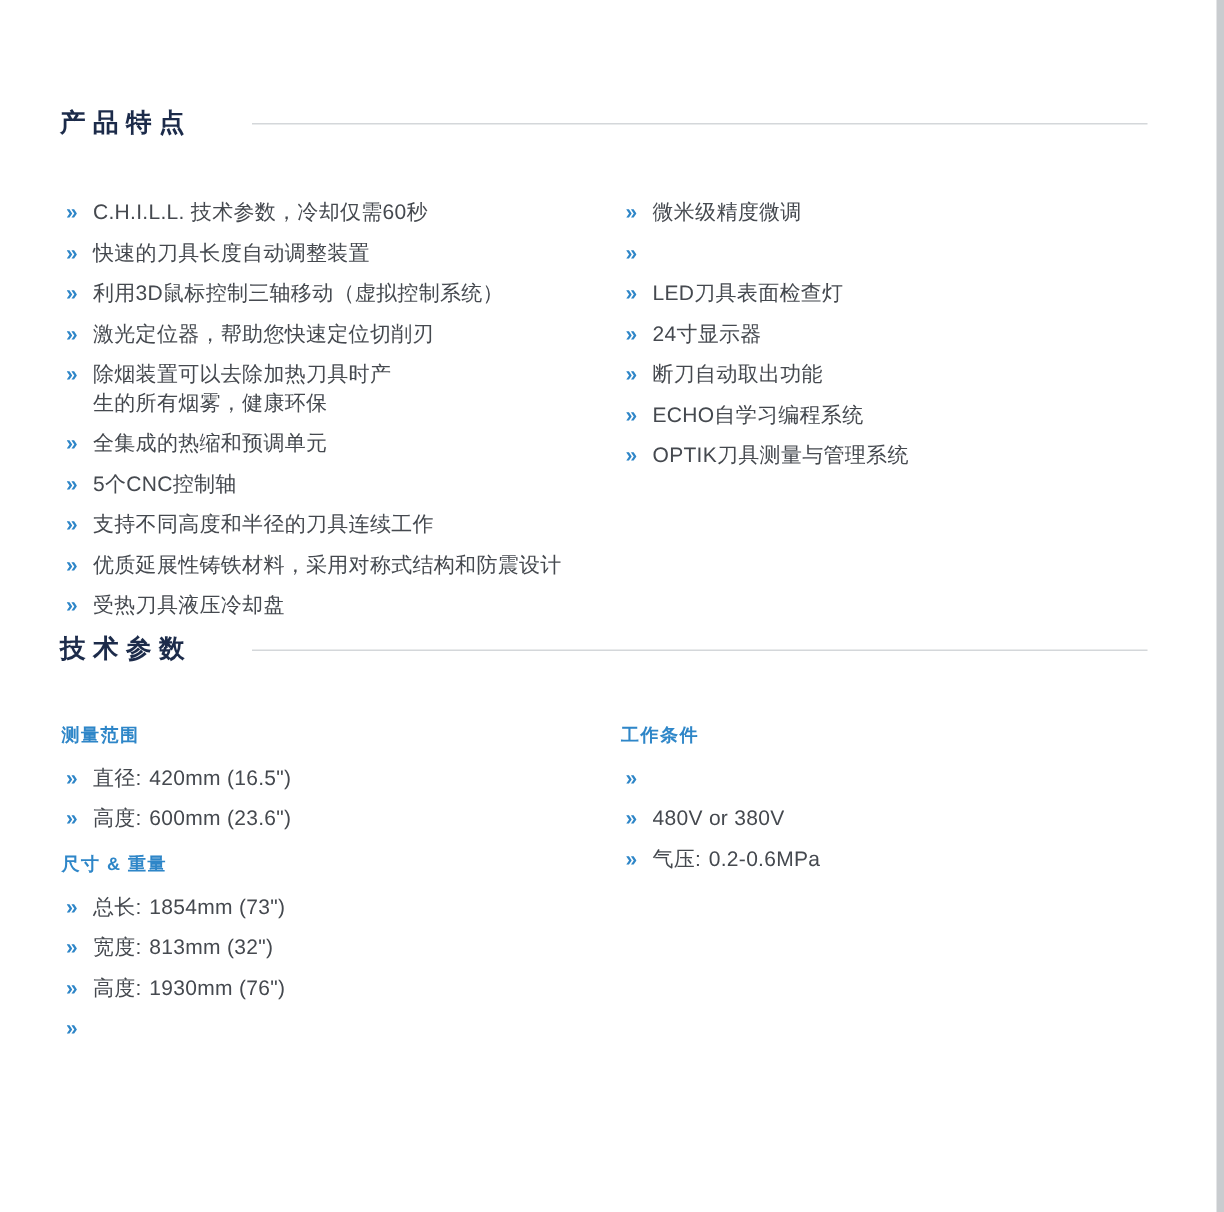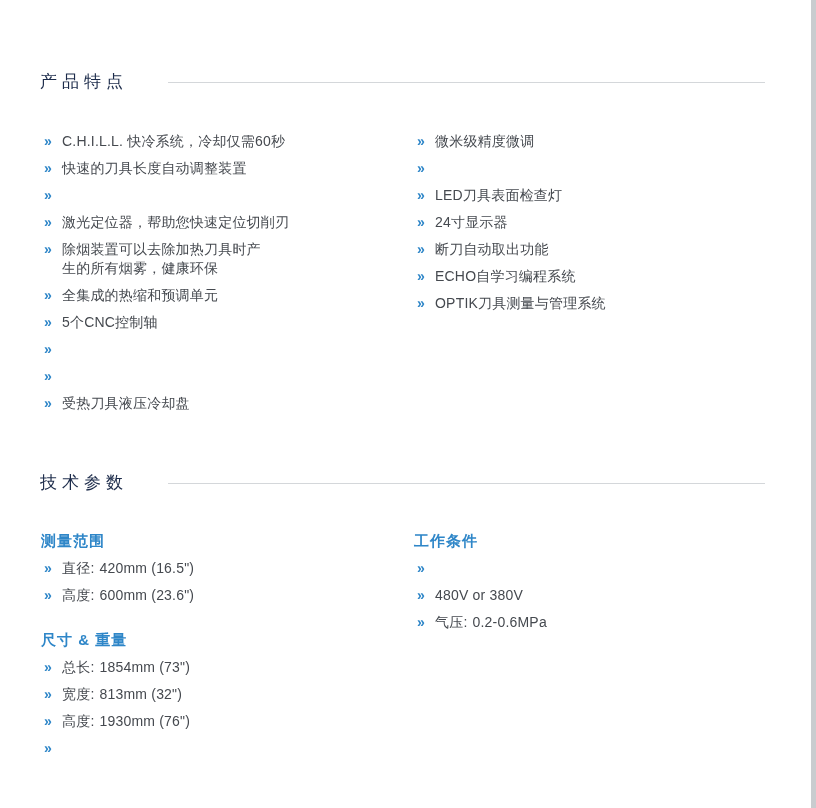"产品特点" .section-title { font-weight: 400 -> 700 }
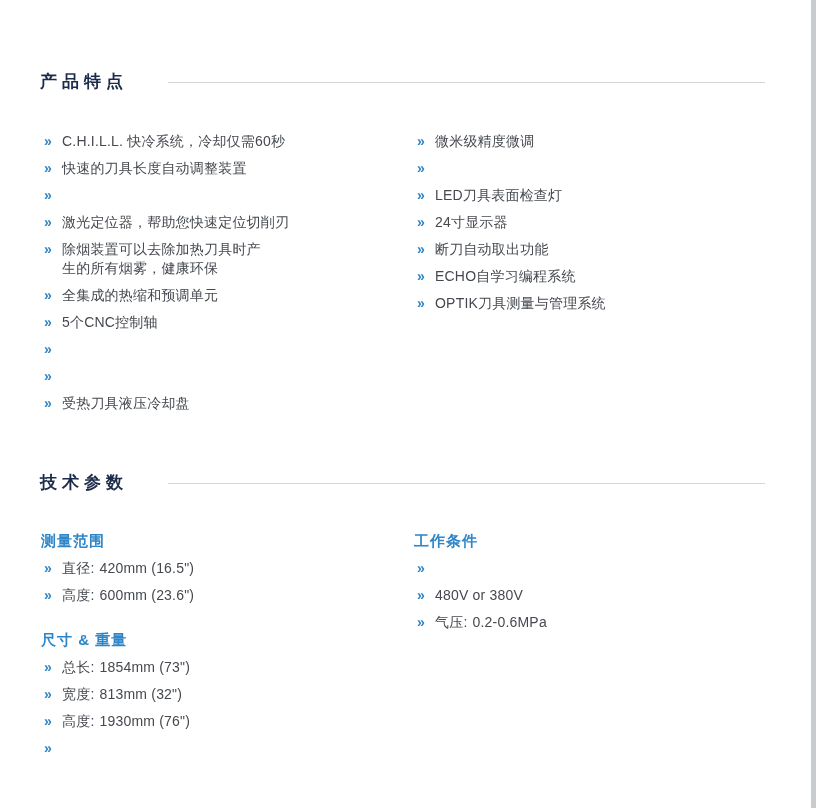"C.H.I.L.L. 快冷系统，冷却仅需60秒" span.ft { text: 快冷系统 -> 技术参数 }
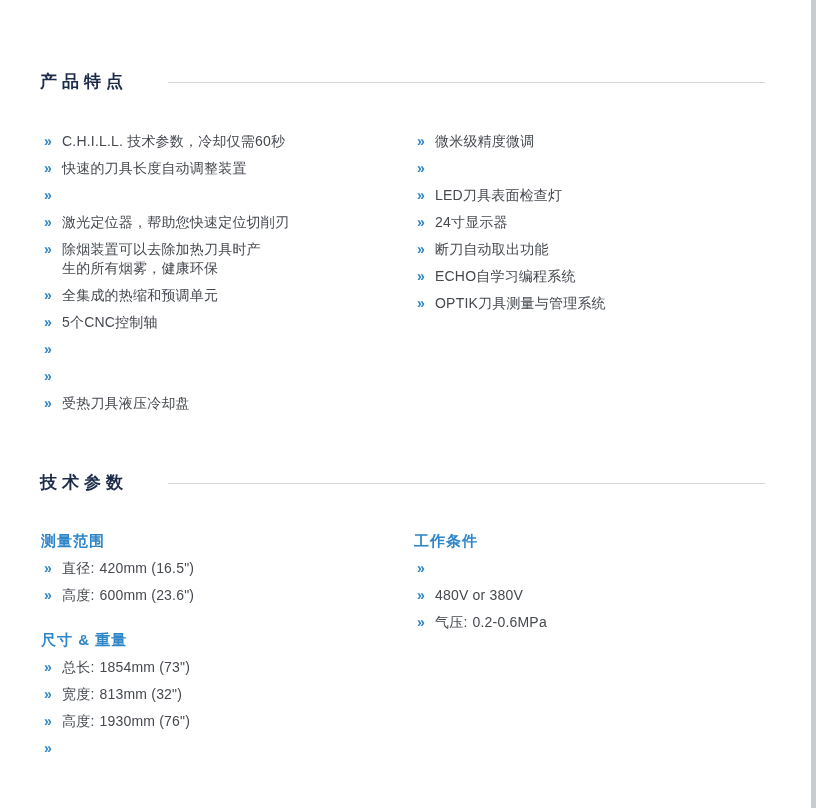"利用3D鼠标控制三轴移动（虚拟控制系统）" span.ft { html: none -> <span>利用3D鼠标控制三轴移动（虚拟控制系统）</span> }
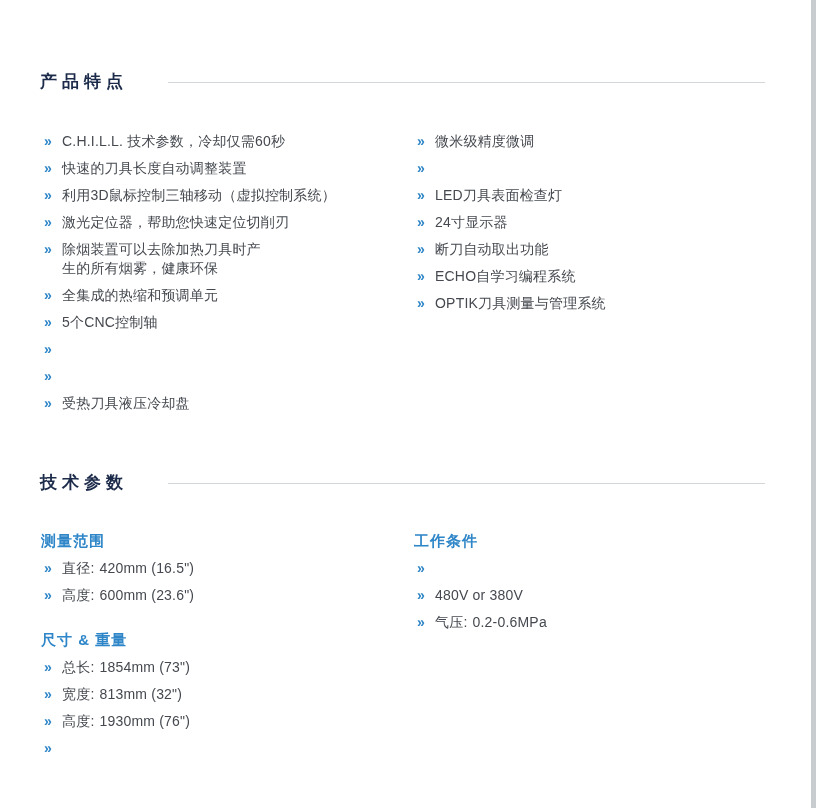"支持不同高度和半径的刀具连续工作" span.ft { html: none -> <span>支持不同高度和半径的刀具连续工作</span> }
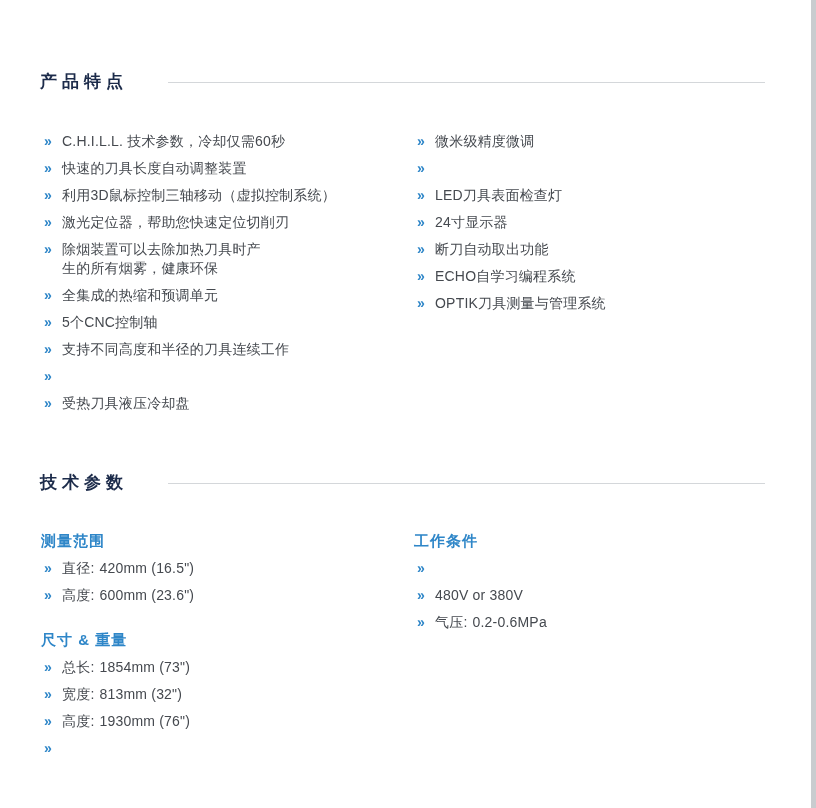"优质延展性铸铁材料，采用对称式结构和防震设计" span.ft { html: none -> <span>优质延展性铸铁材料，采用对称式结构和防震设计</span> }
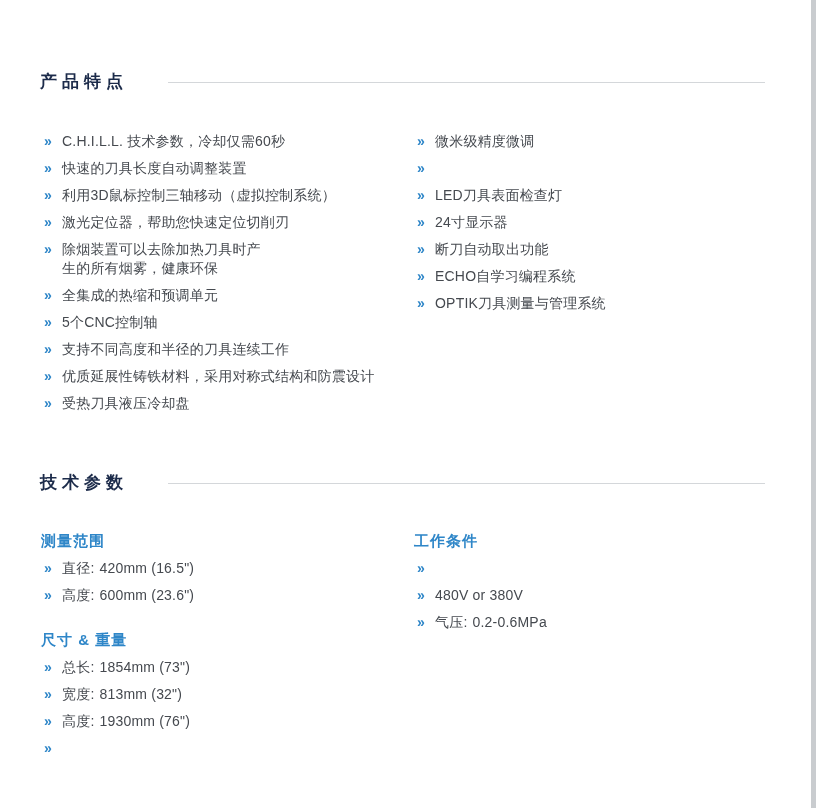"技术参数" .section-header.second { margin-top: 50px -> none }
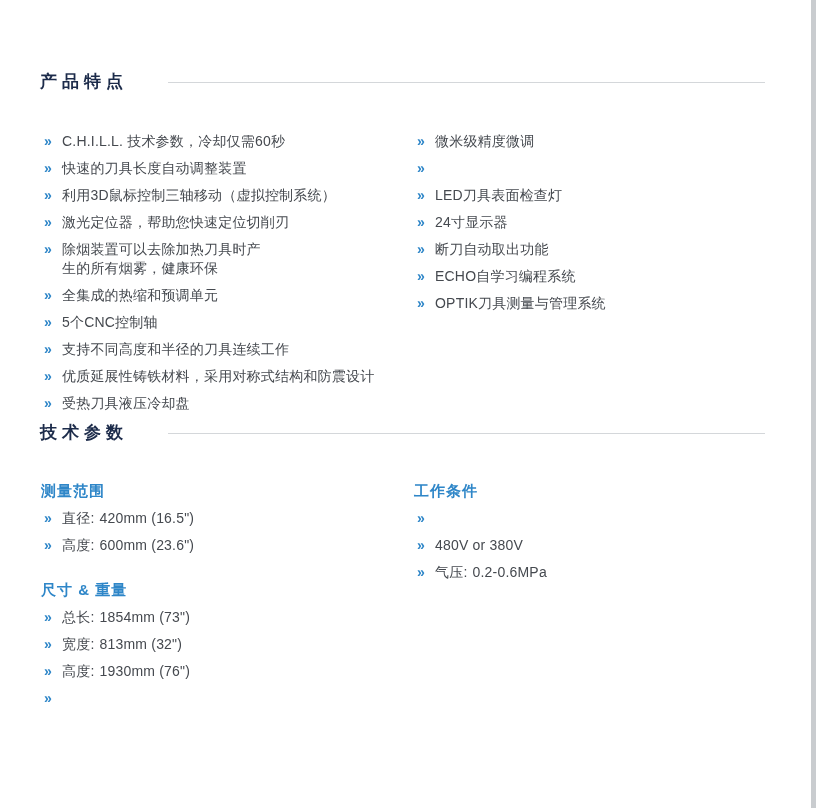"测量范围" .group-heading { font-size: 15px -> 12px }
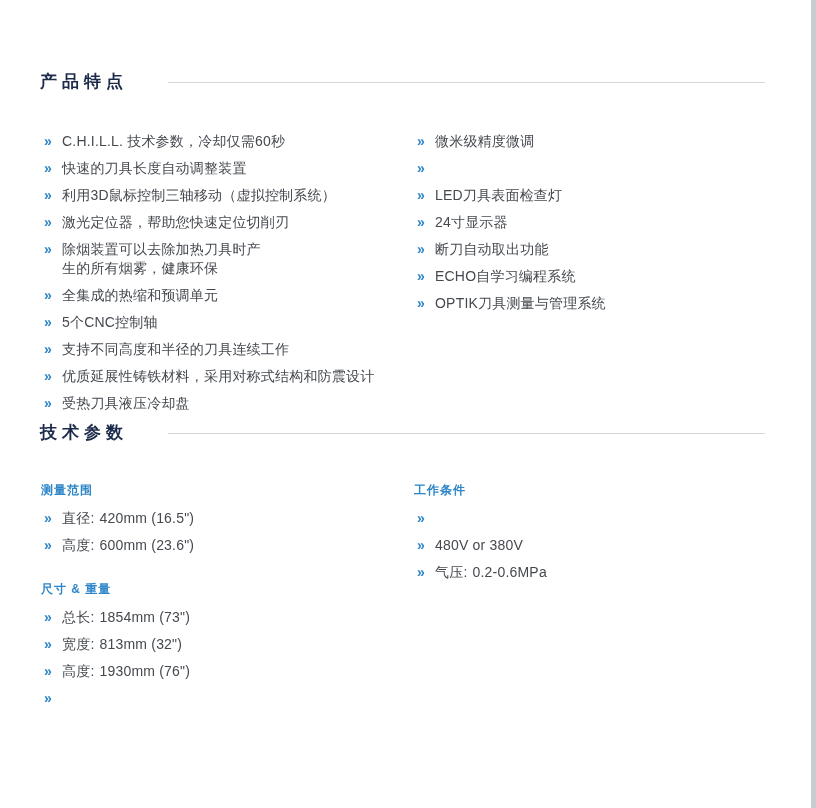"尺寸 & 重量" .group + .group .group-heading { margin-top: 25px -> 12px }
